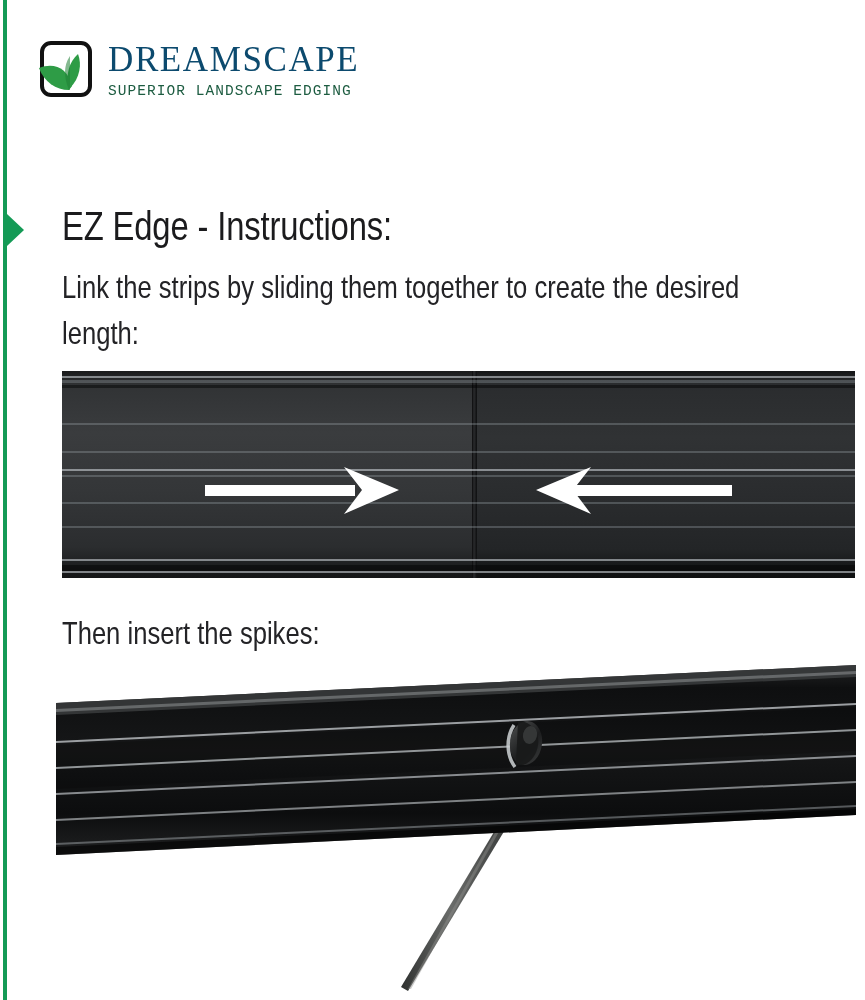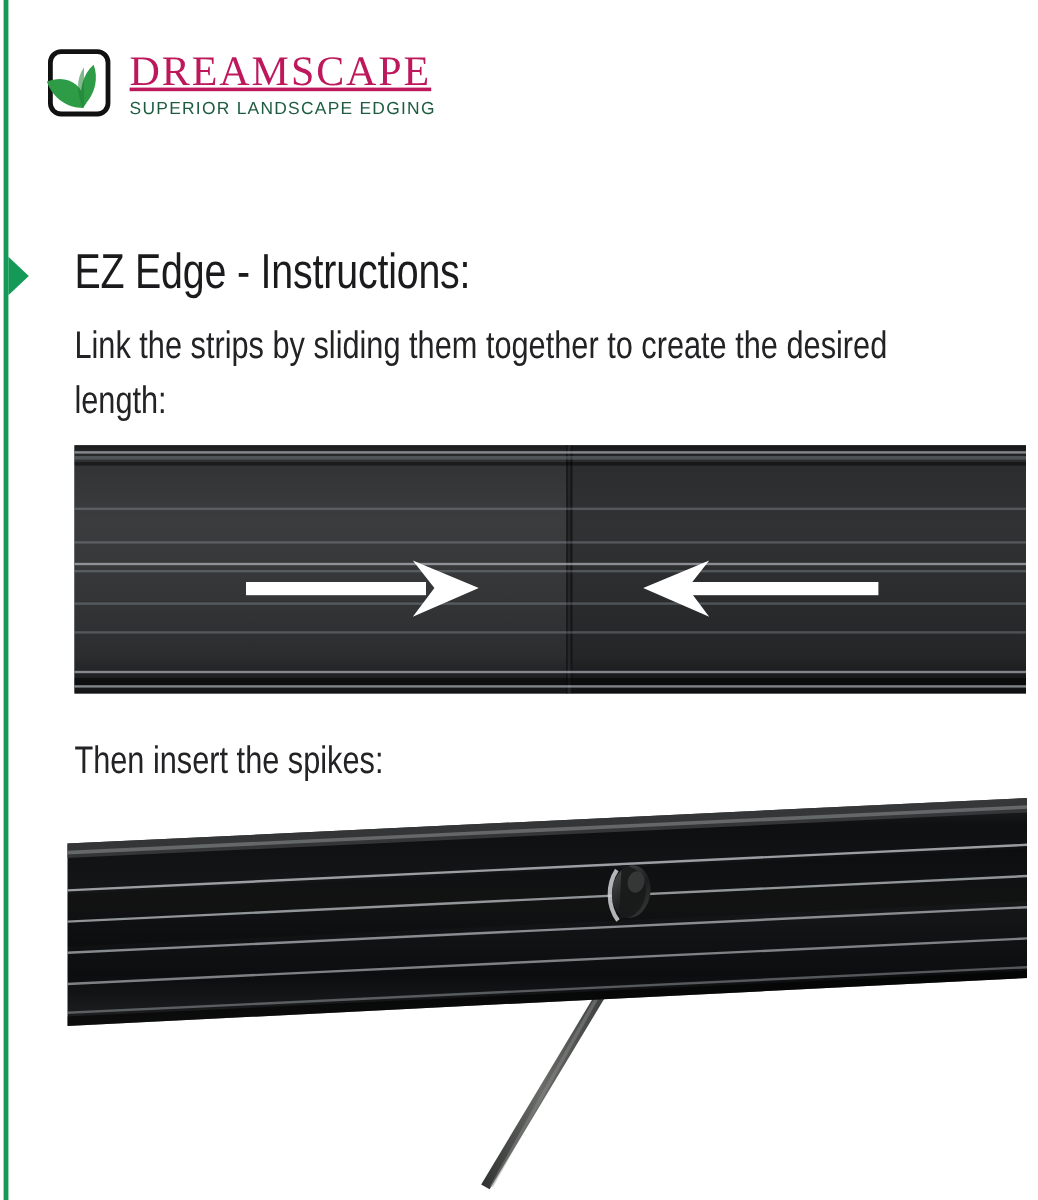"DREAMSCAPE" .brand-name { color: #be185d -> #0c4a6e; text-decoration: underline -> none }
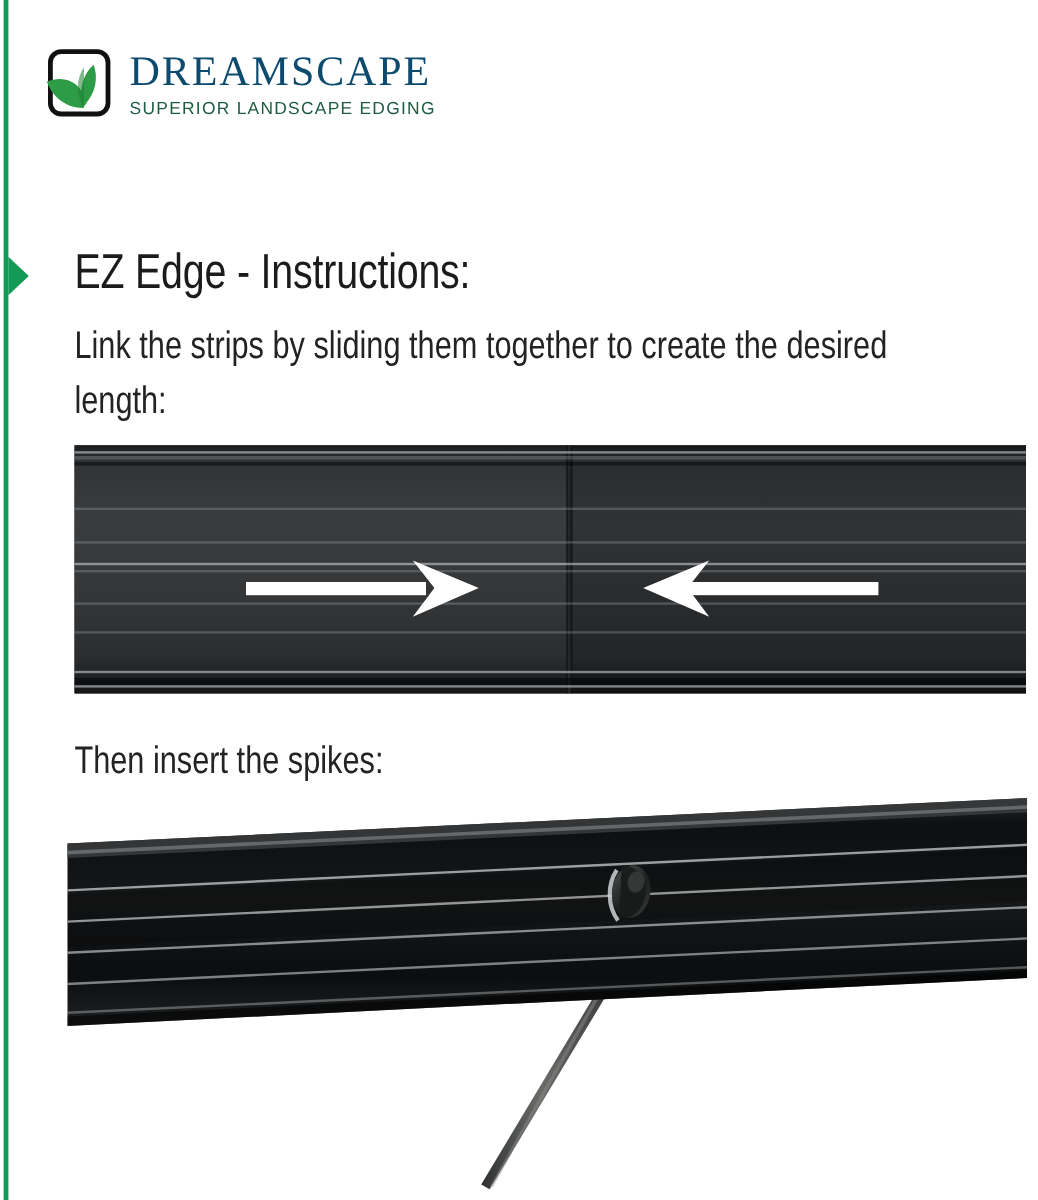"SUPERIOR LANDSCAPE EDGING" .brand-tagline { font-family: Liberation Sans, sans-serif -> Liberation Mono, monospace }
